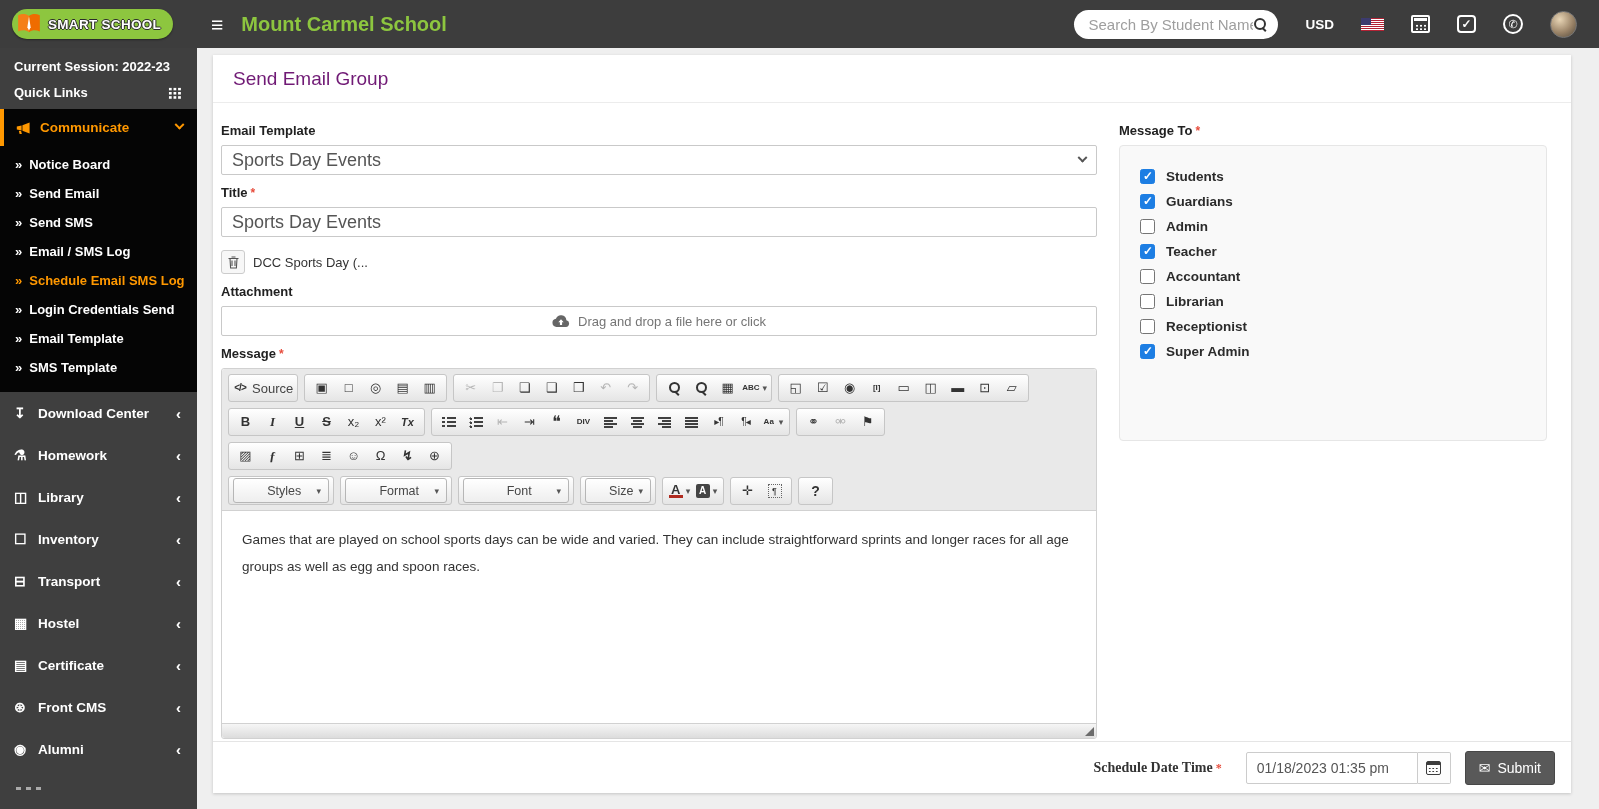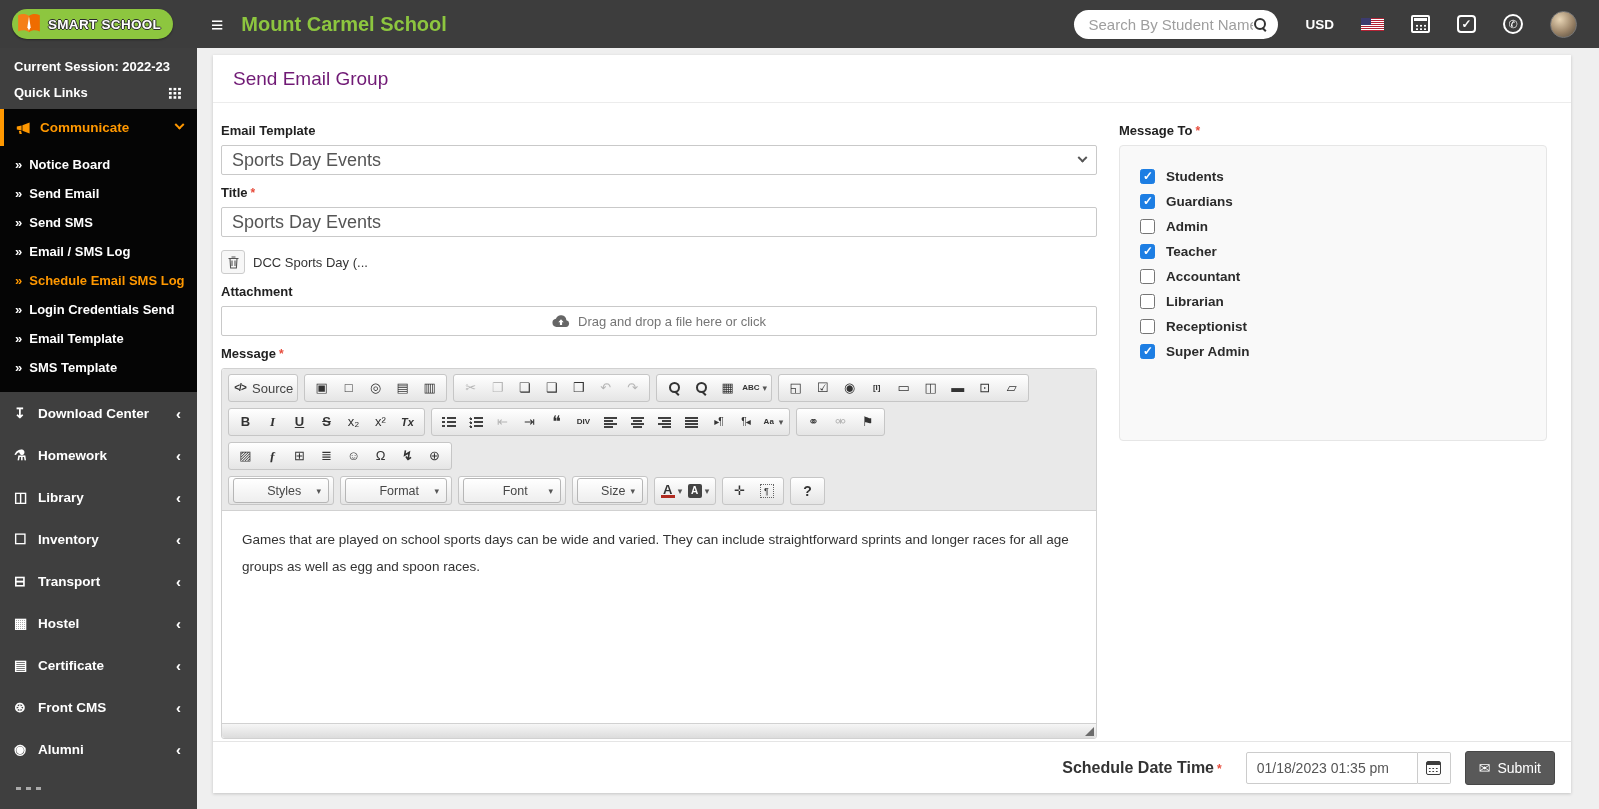"Font" [data-icon="font-select"] { width: 98px -> 106px }
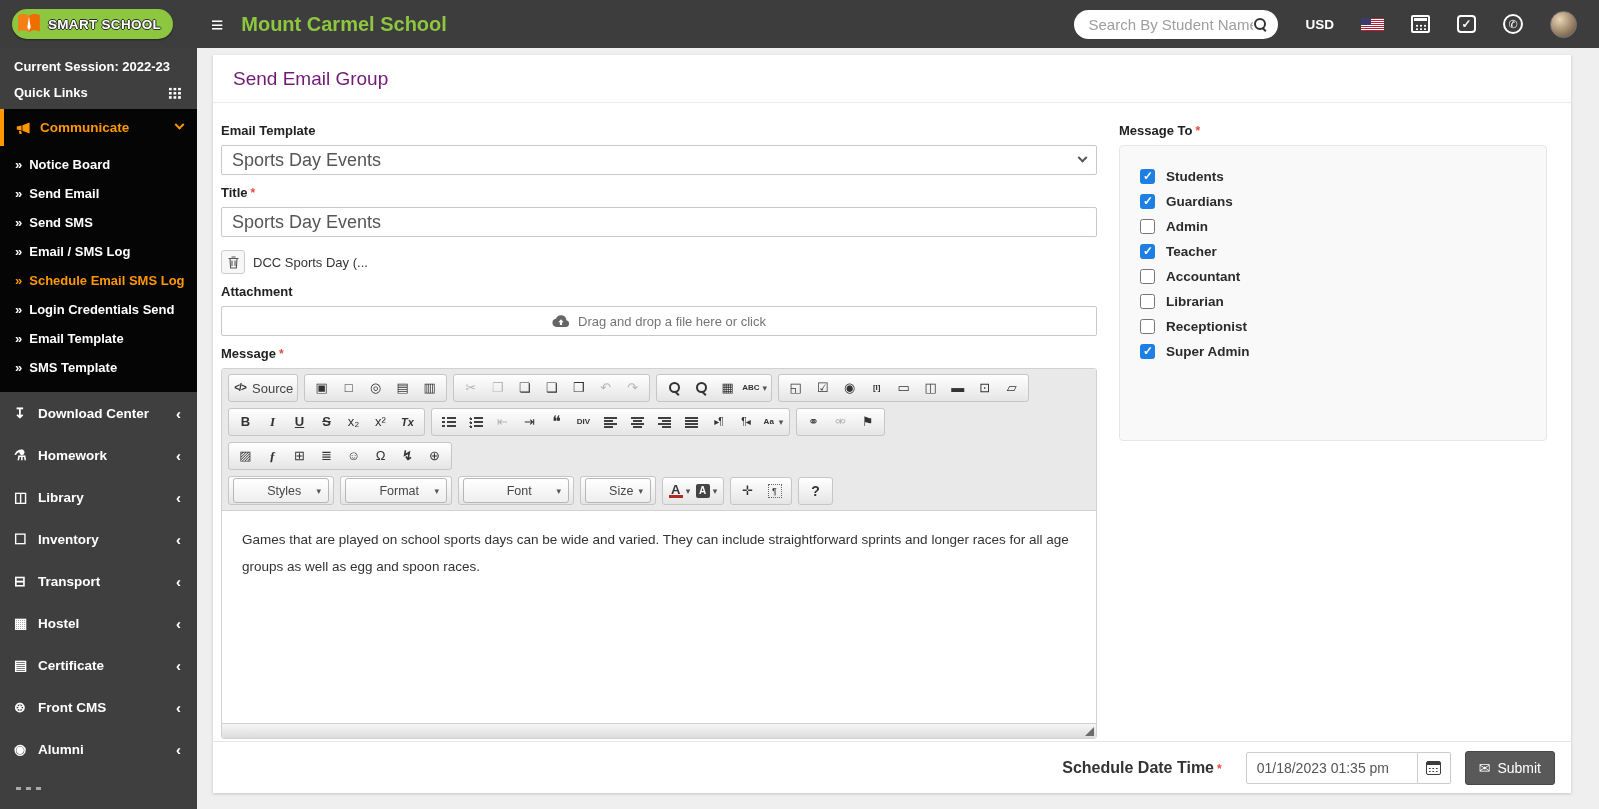"Schedule Date Time" .sched-label { font-family: none -> Liberation Serif, serif; font-size: 16px -> 14px }
